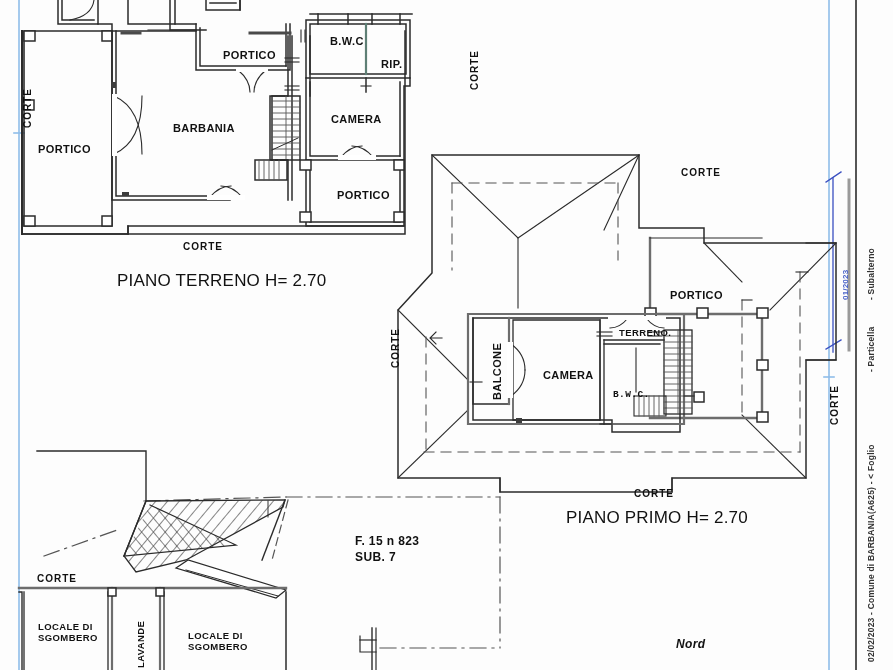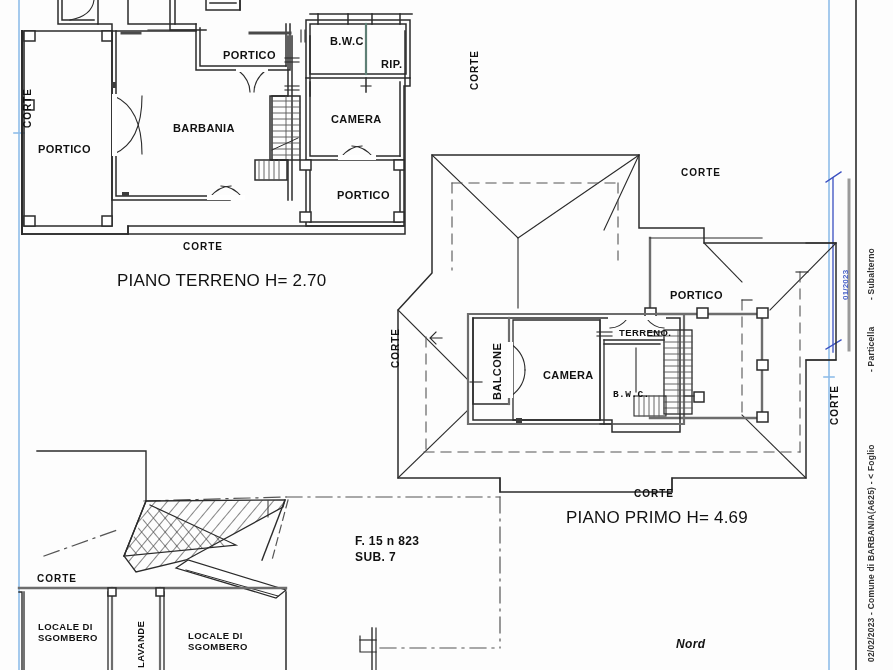"PIANO PRIMO H= 4.69" div.lbl { text: 4.69 -> 2.70 }
